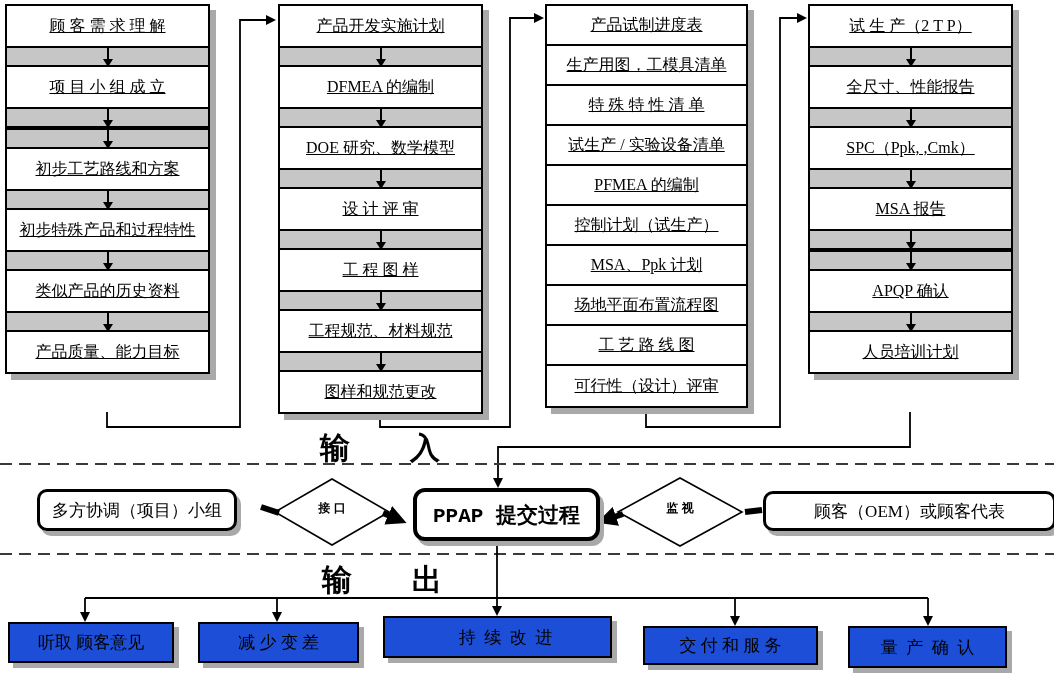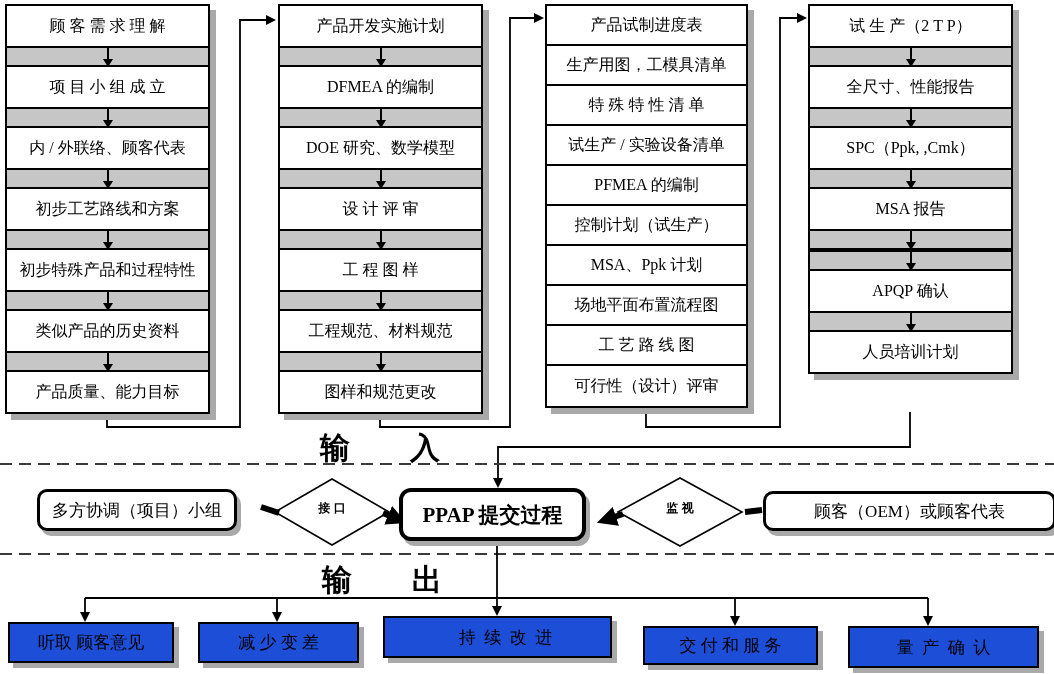"顾 客 需 求 理" .column { text-decoration: none -> underline }
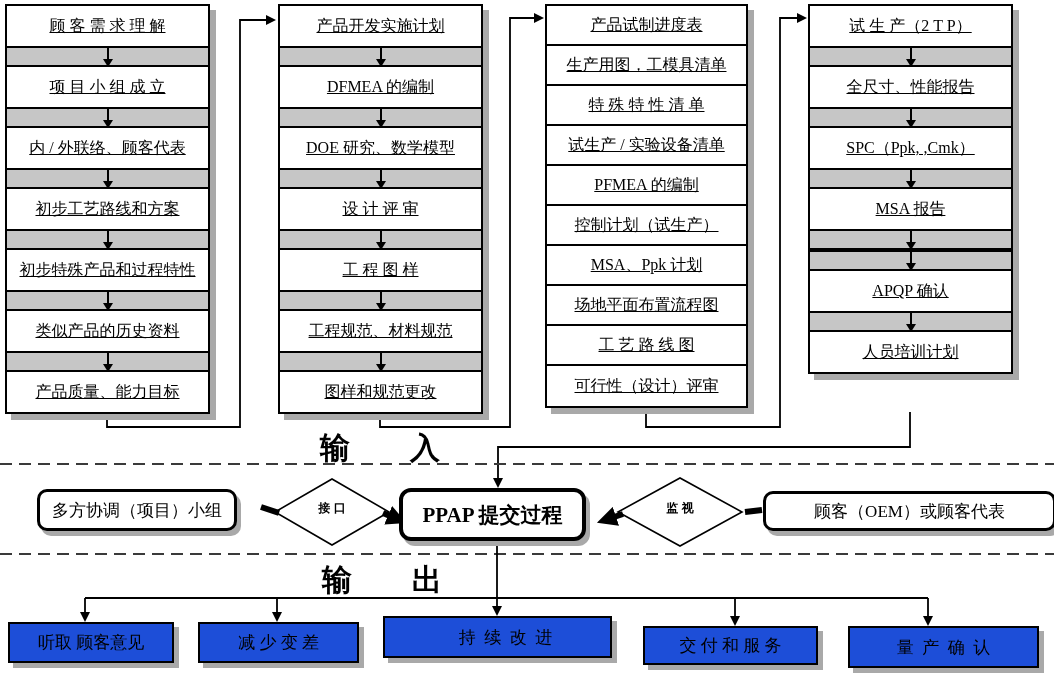"内 / 外联络、顾客代表" div.pbox { html: <div>内 / 外联络、顾客代表</div> -> none }
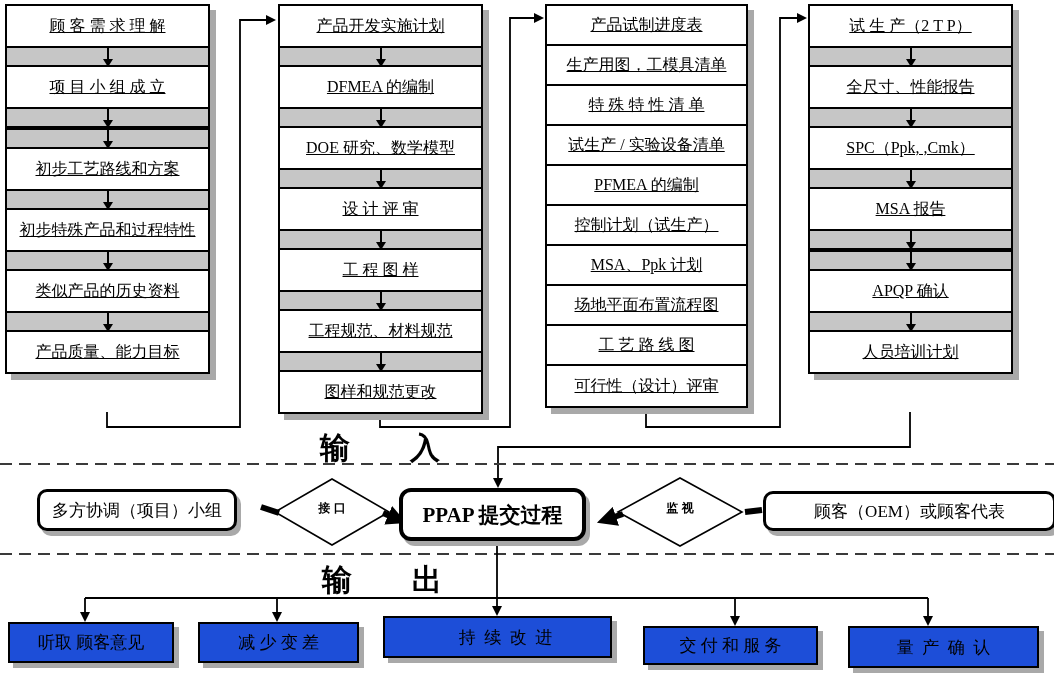"PPAP 提交过程" .ppap { font-family: Liberation Serif, serif -> Liberation Mono, monospace; left: 399px -> 413px }
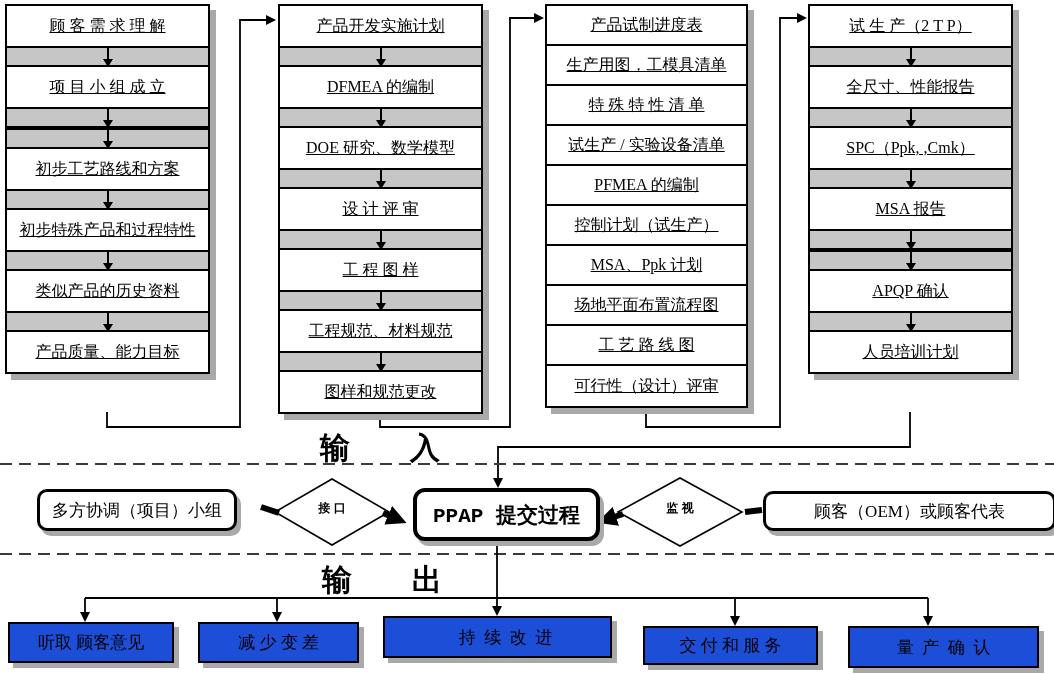"量 产 确 认" div.outbox { width: 191px -> 159px }
